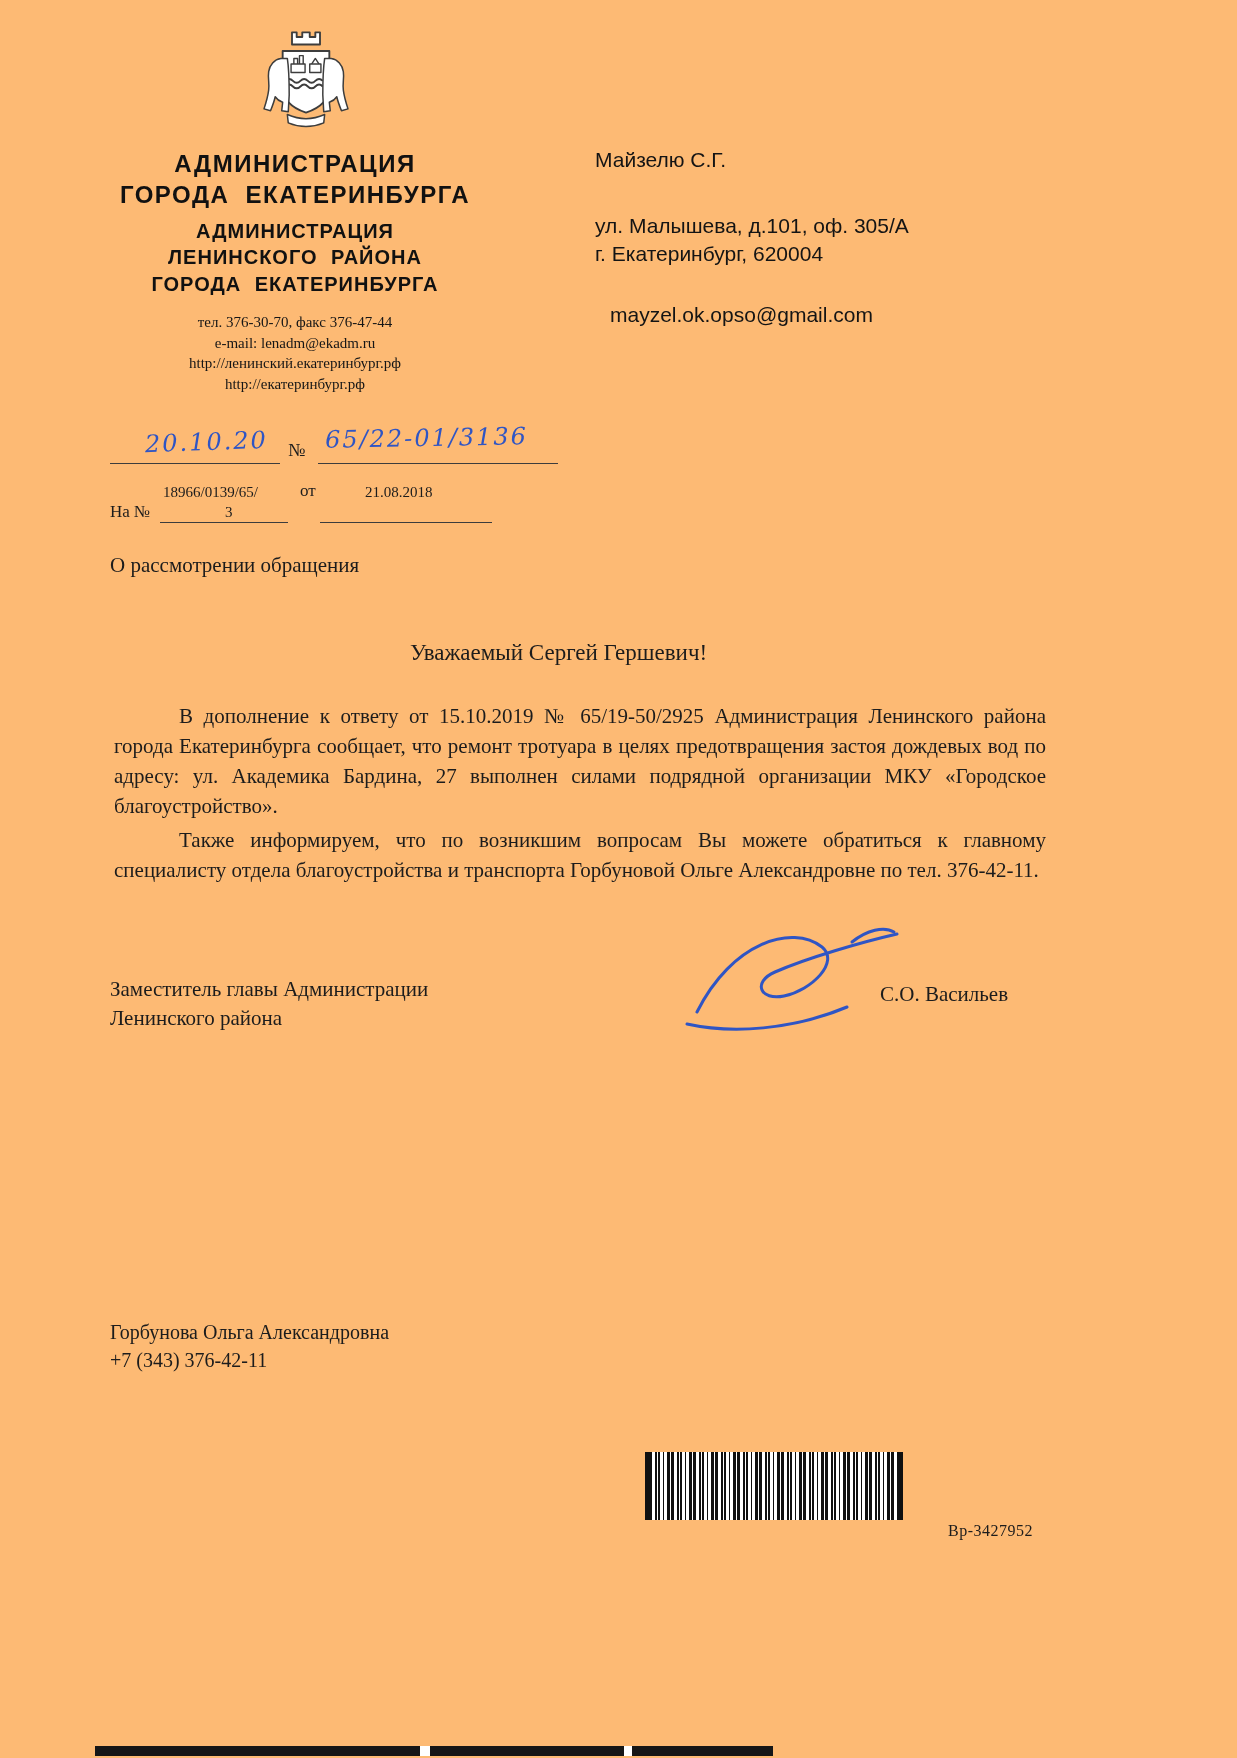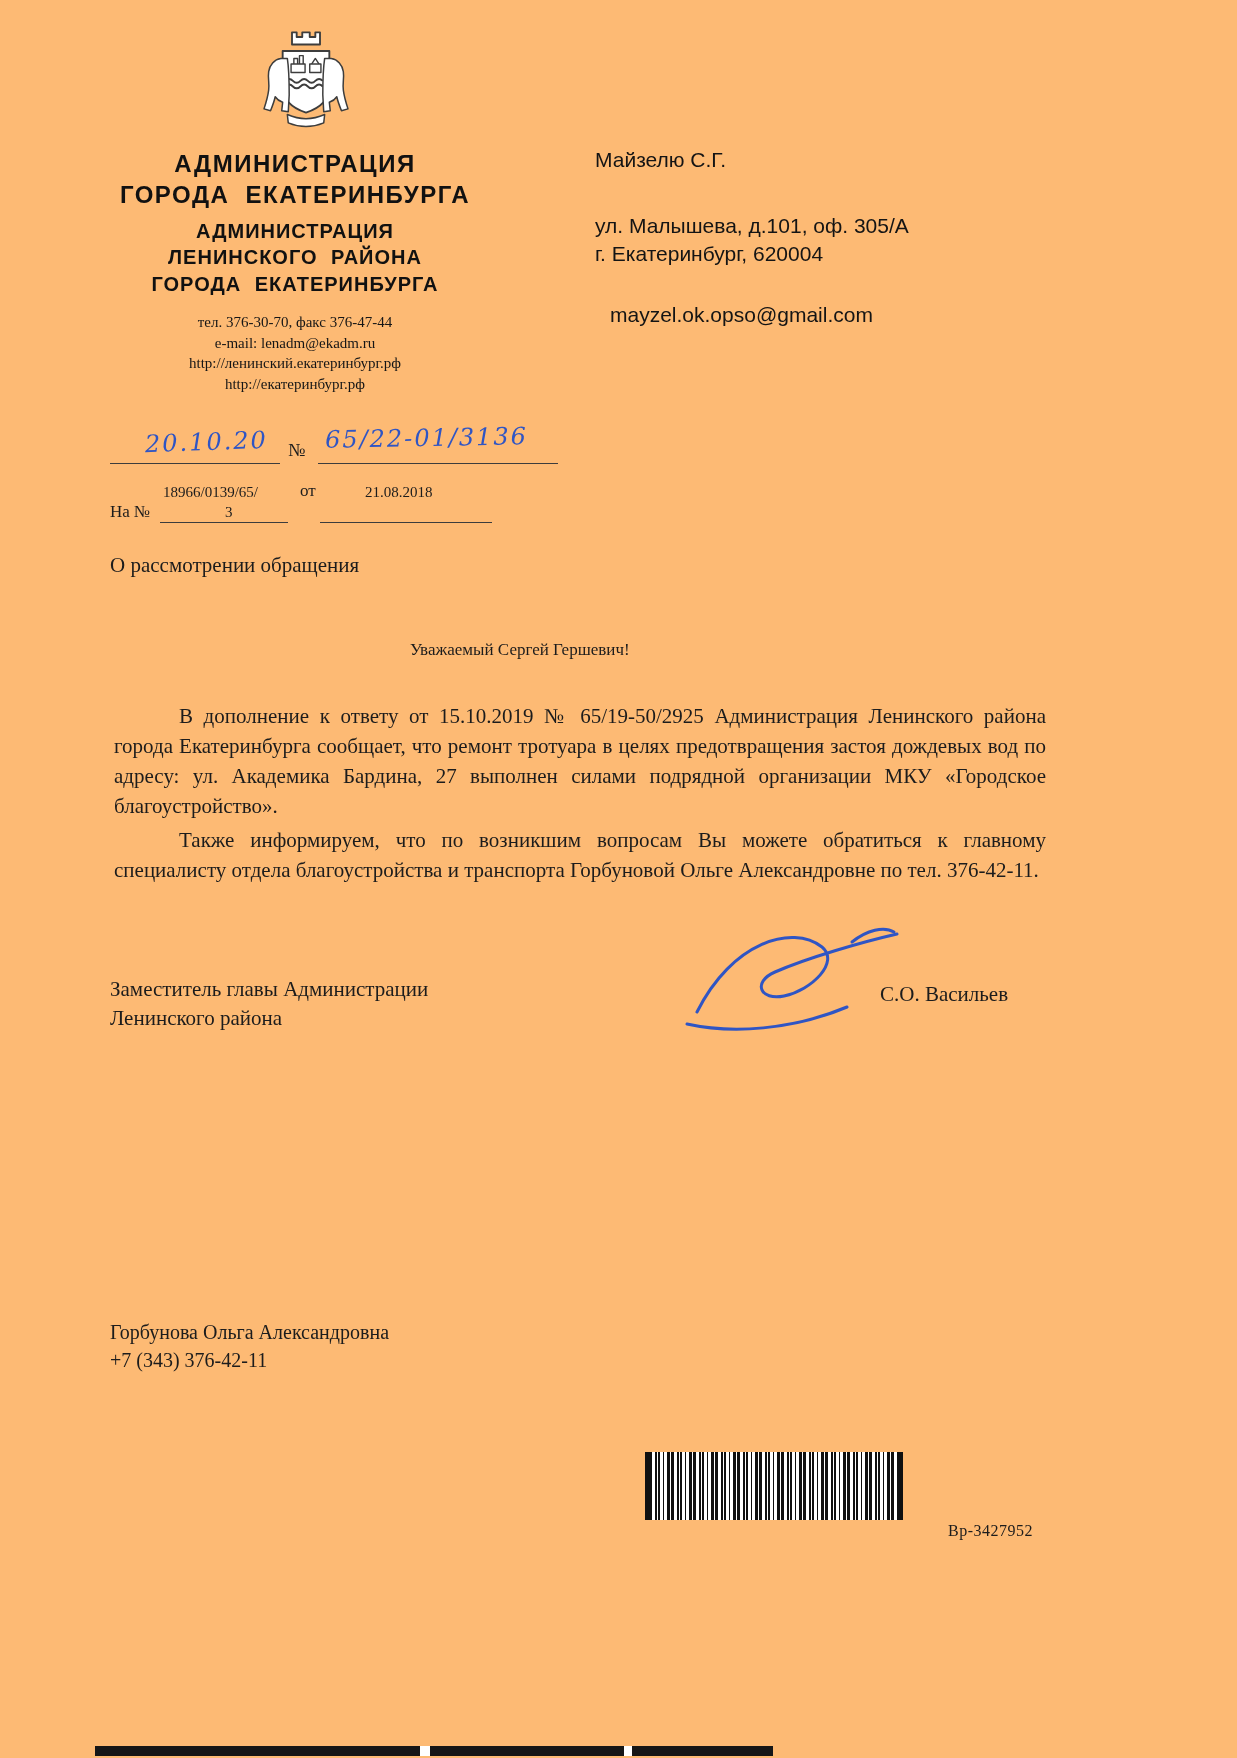"Уважаемый Сергей Гершевич!" .salutation { font-size: 17px -> 23px }
